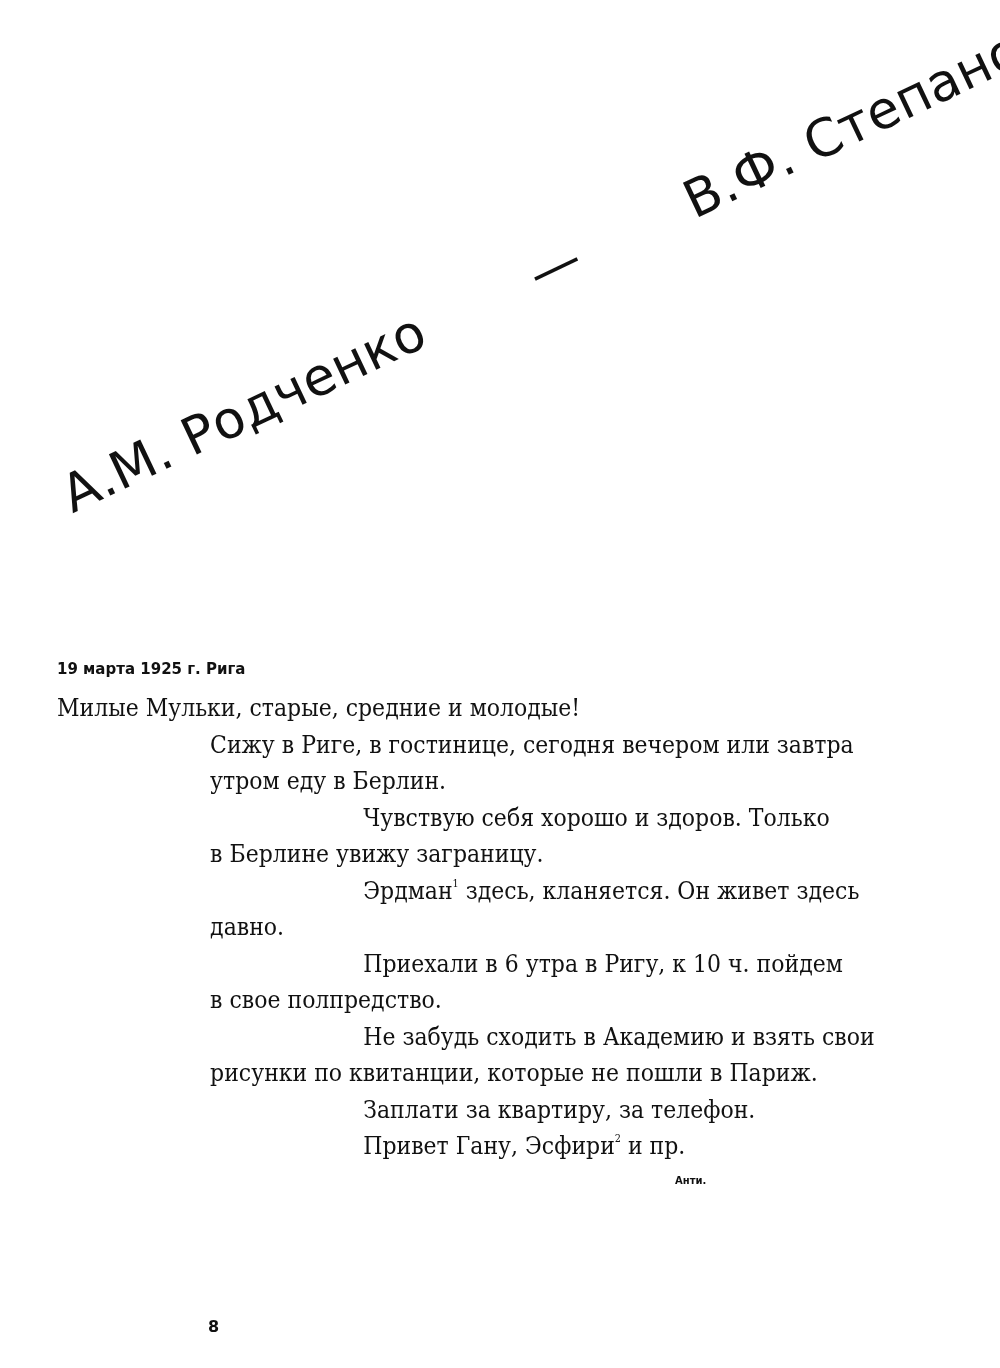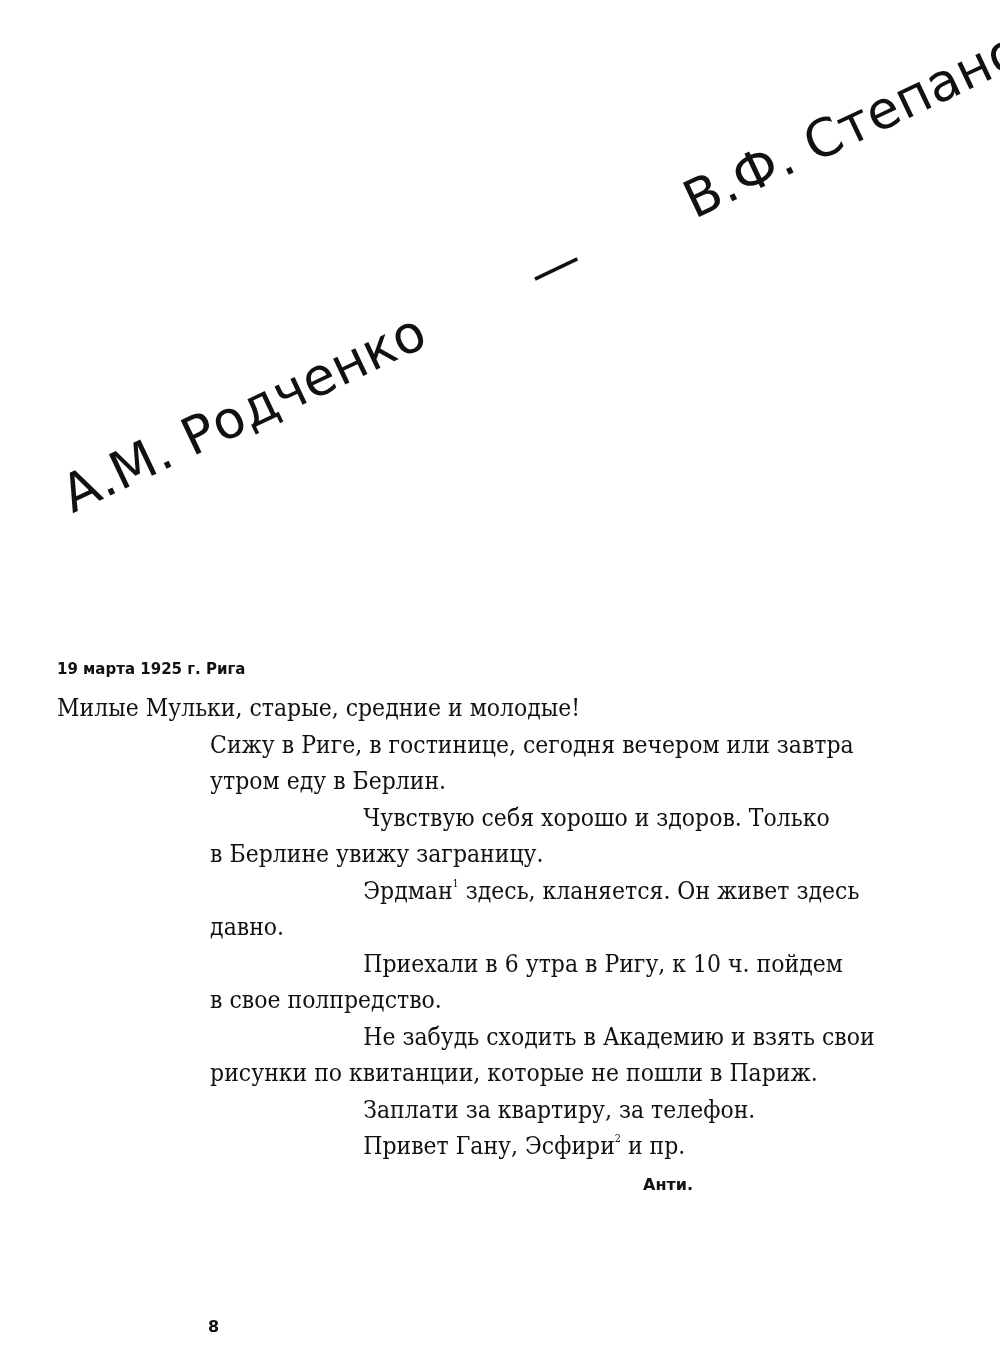"Анти." .signature { font-size: 16px -> 10px; left: 643px -> 675px }
